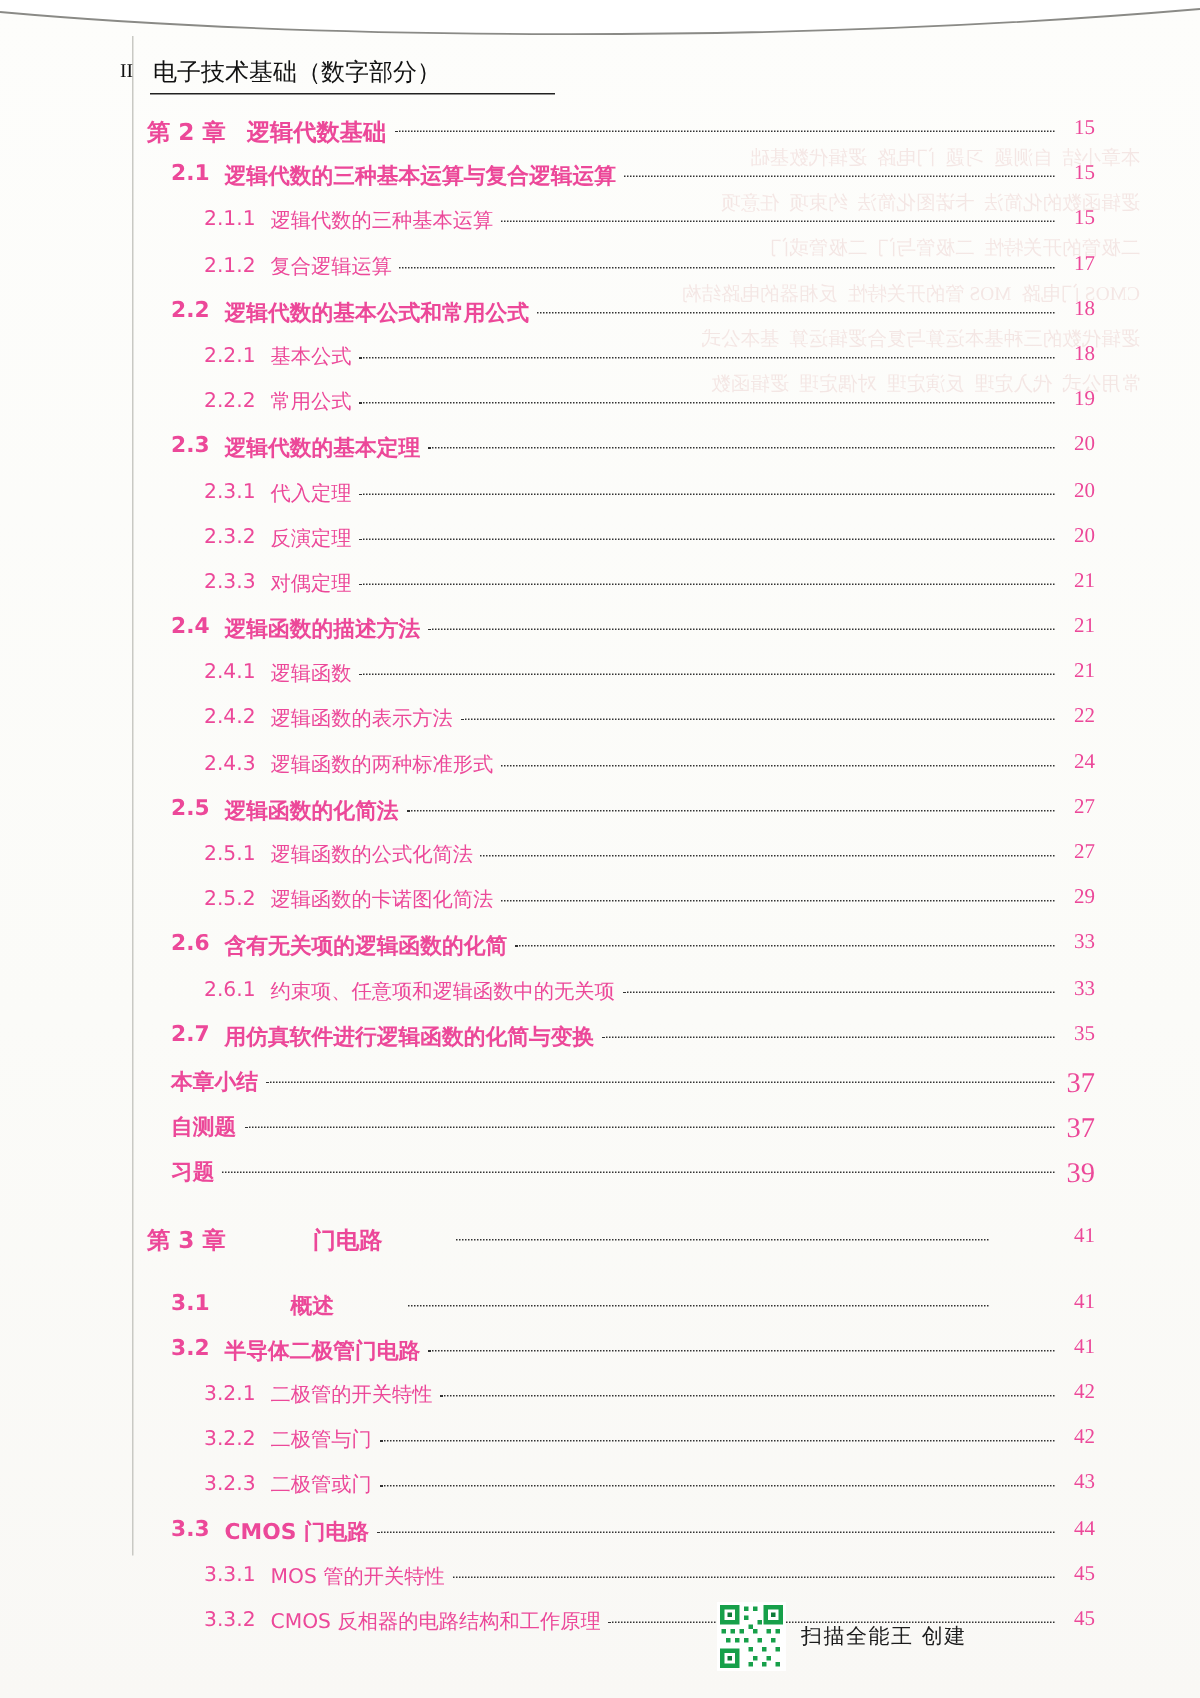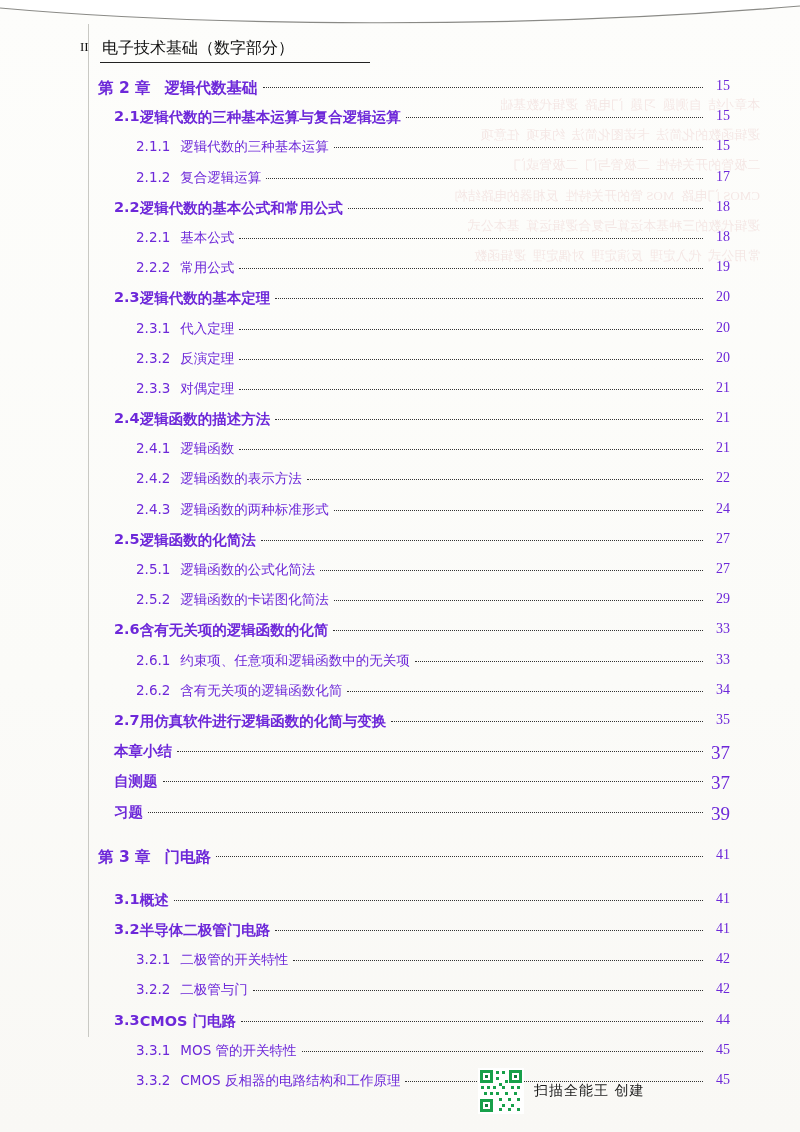"第 2 章" .row { color: #6d28d9 -> #ec4899 }
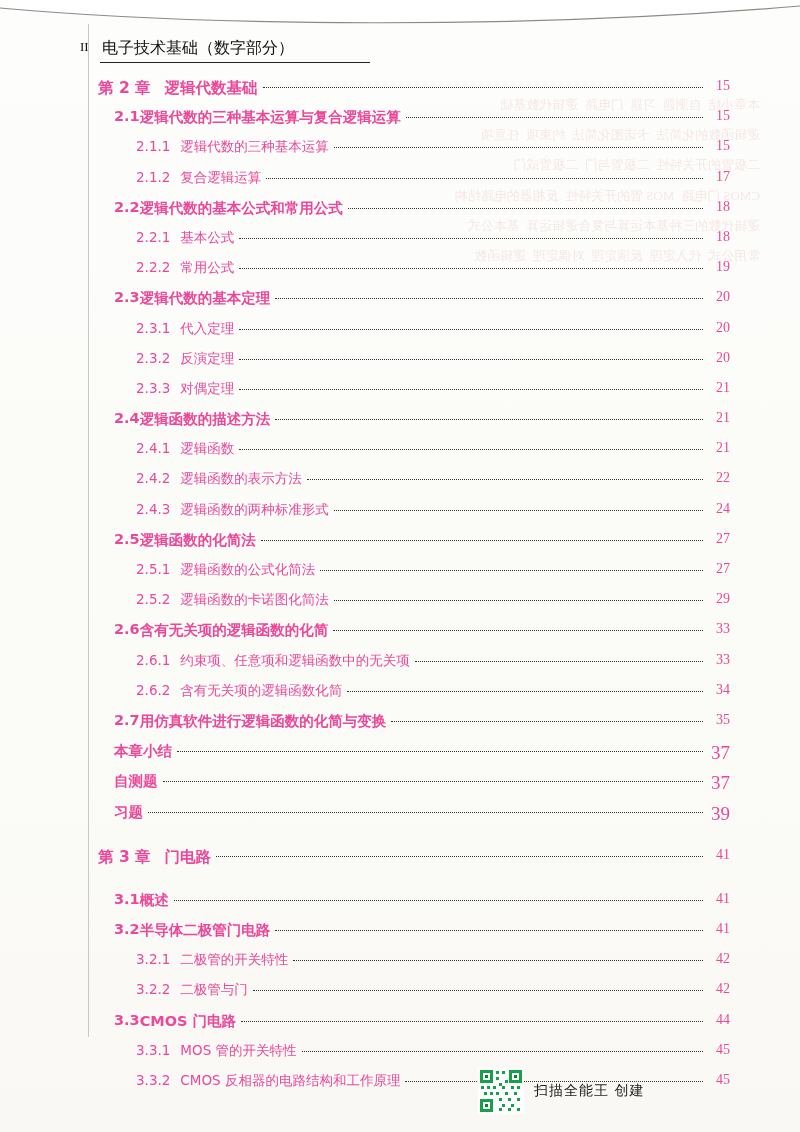"2.1" .lvl-sec .num { margin-right: none -> 10px }
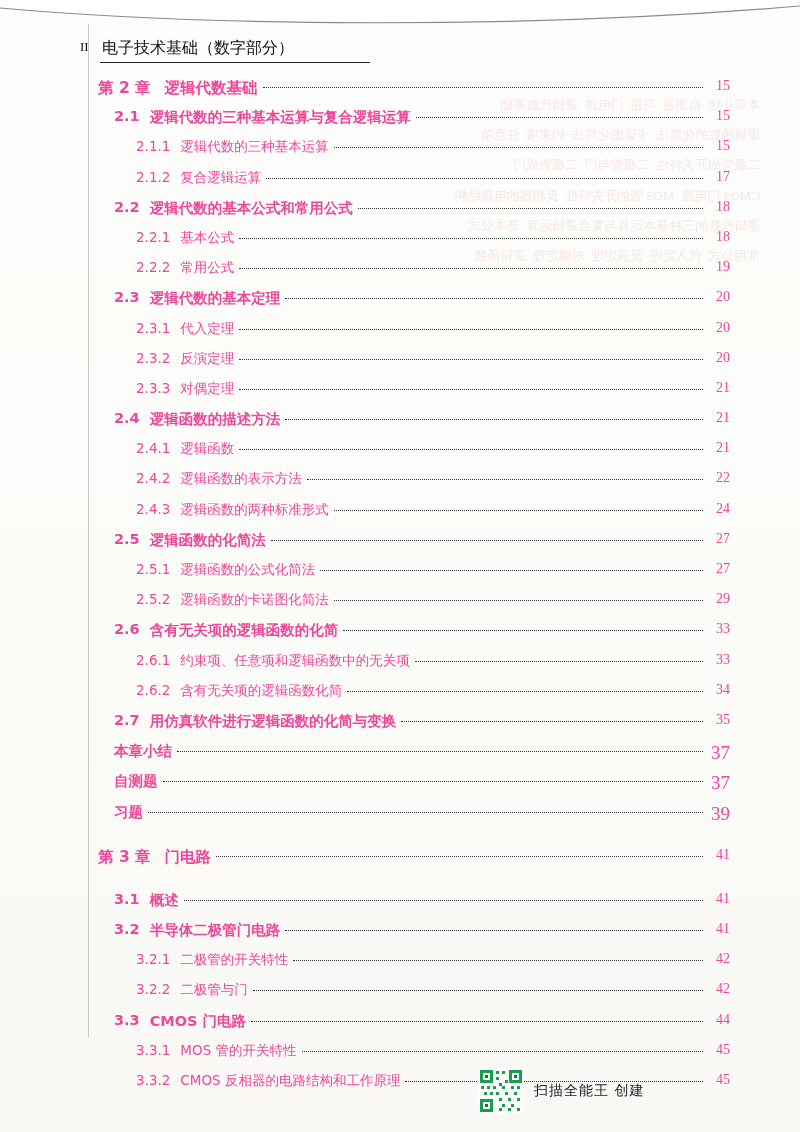"2.6.2" div.row { html: <div> <span>2.6.2</span> <span>含有无关项的逻辑函数化简</span> <span></span> <span>34</span> </div> -> none }
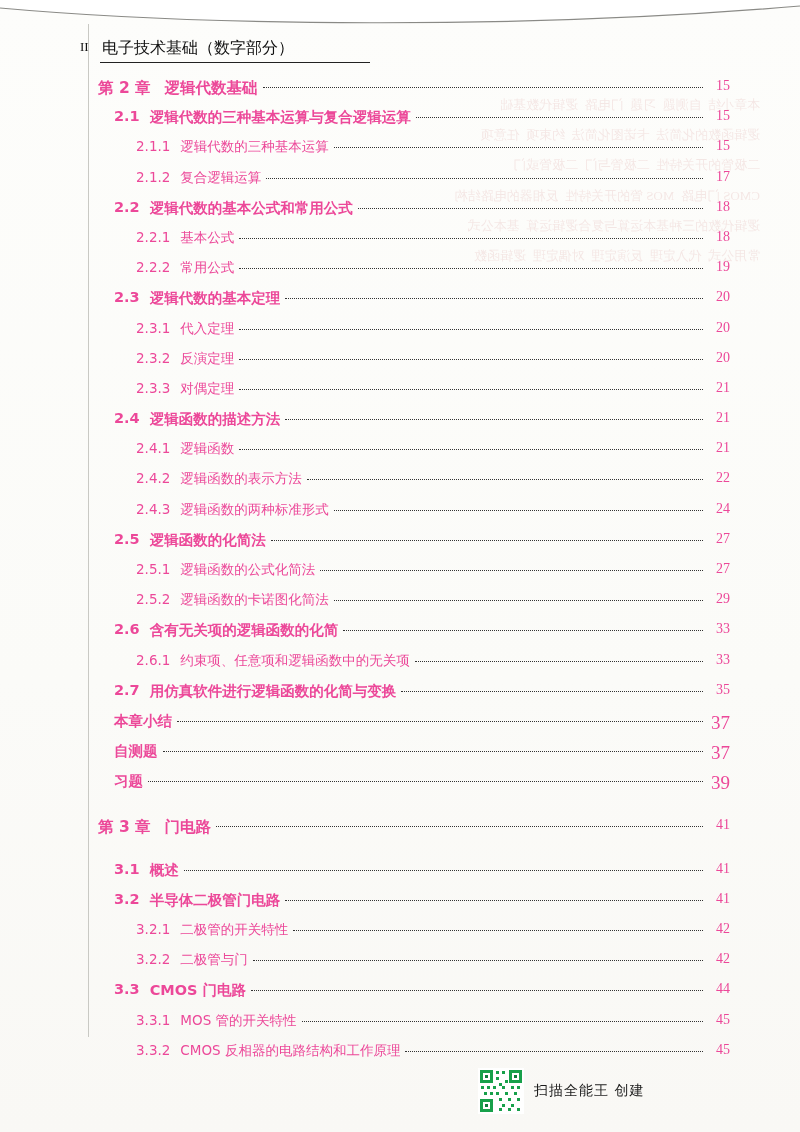"第 3 章" .gap-before { gap: none -> 44px }
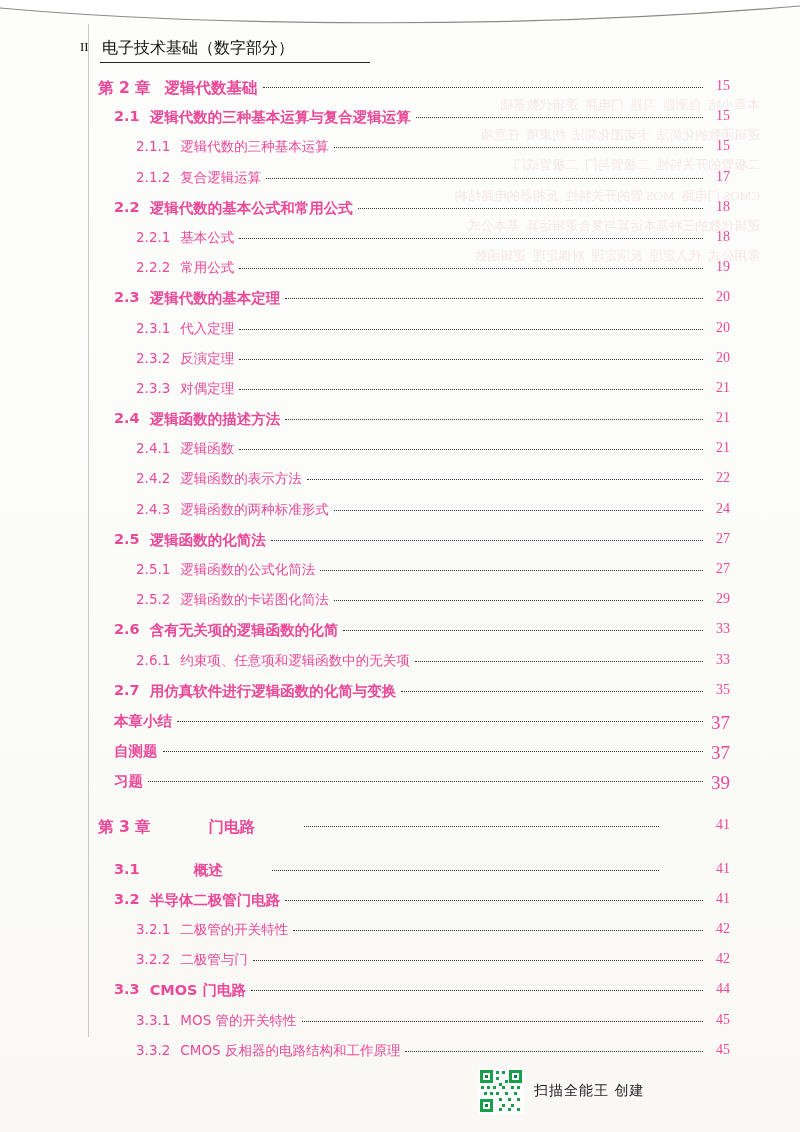"3.2.3" div.row { html: none -> <div> <span>3.2.3</span> <span>二极管或门</span> <span></span> <span>43</span> </div> }
